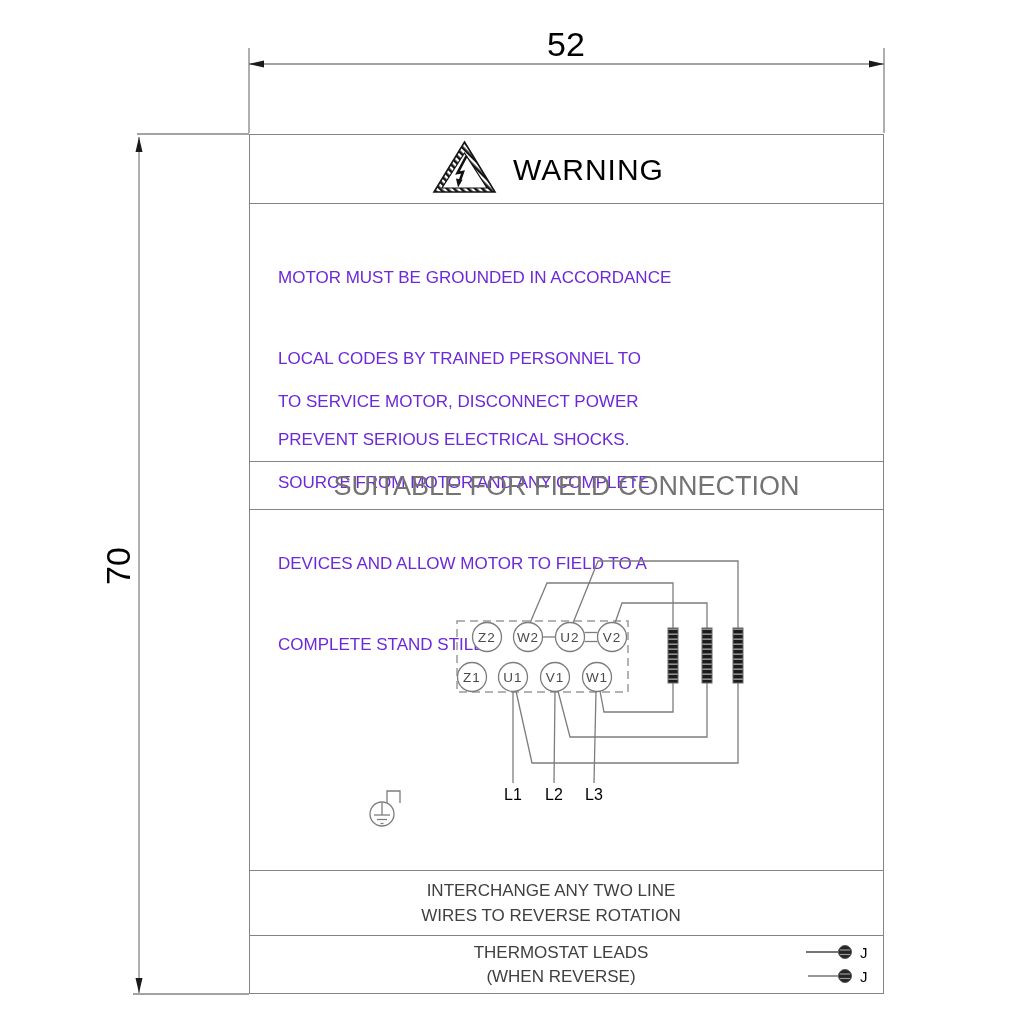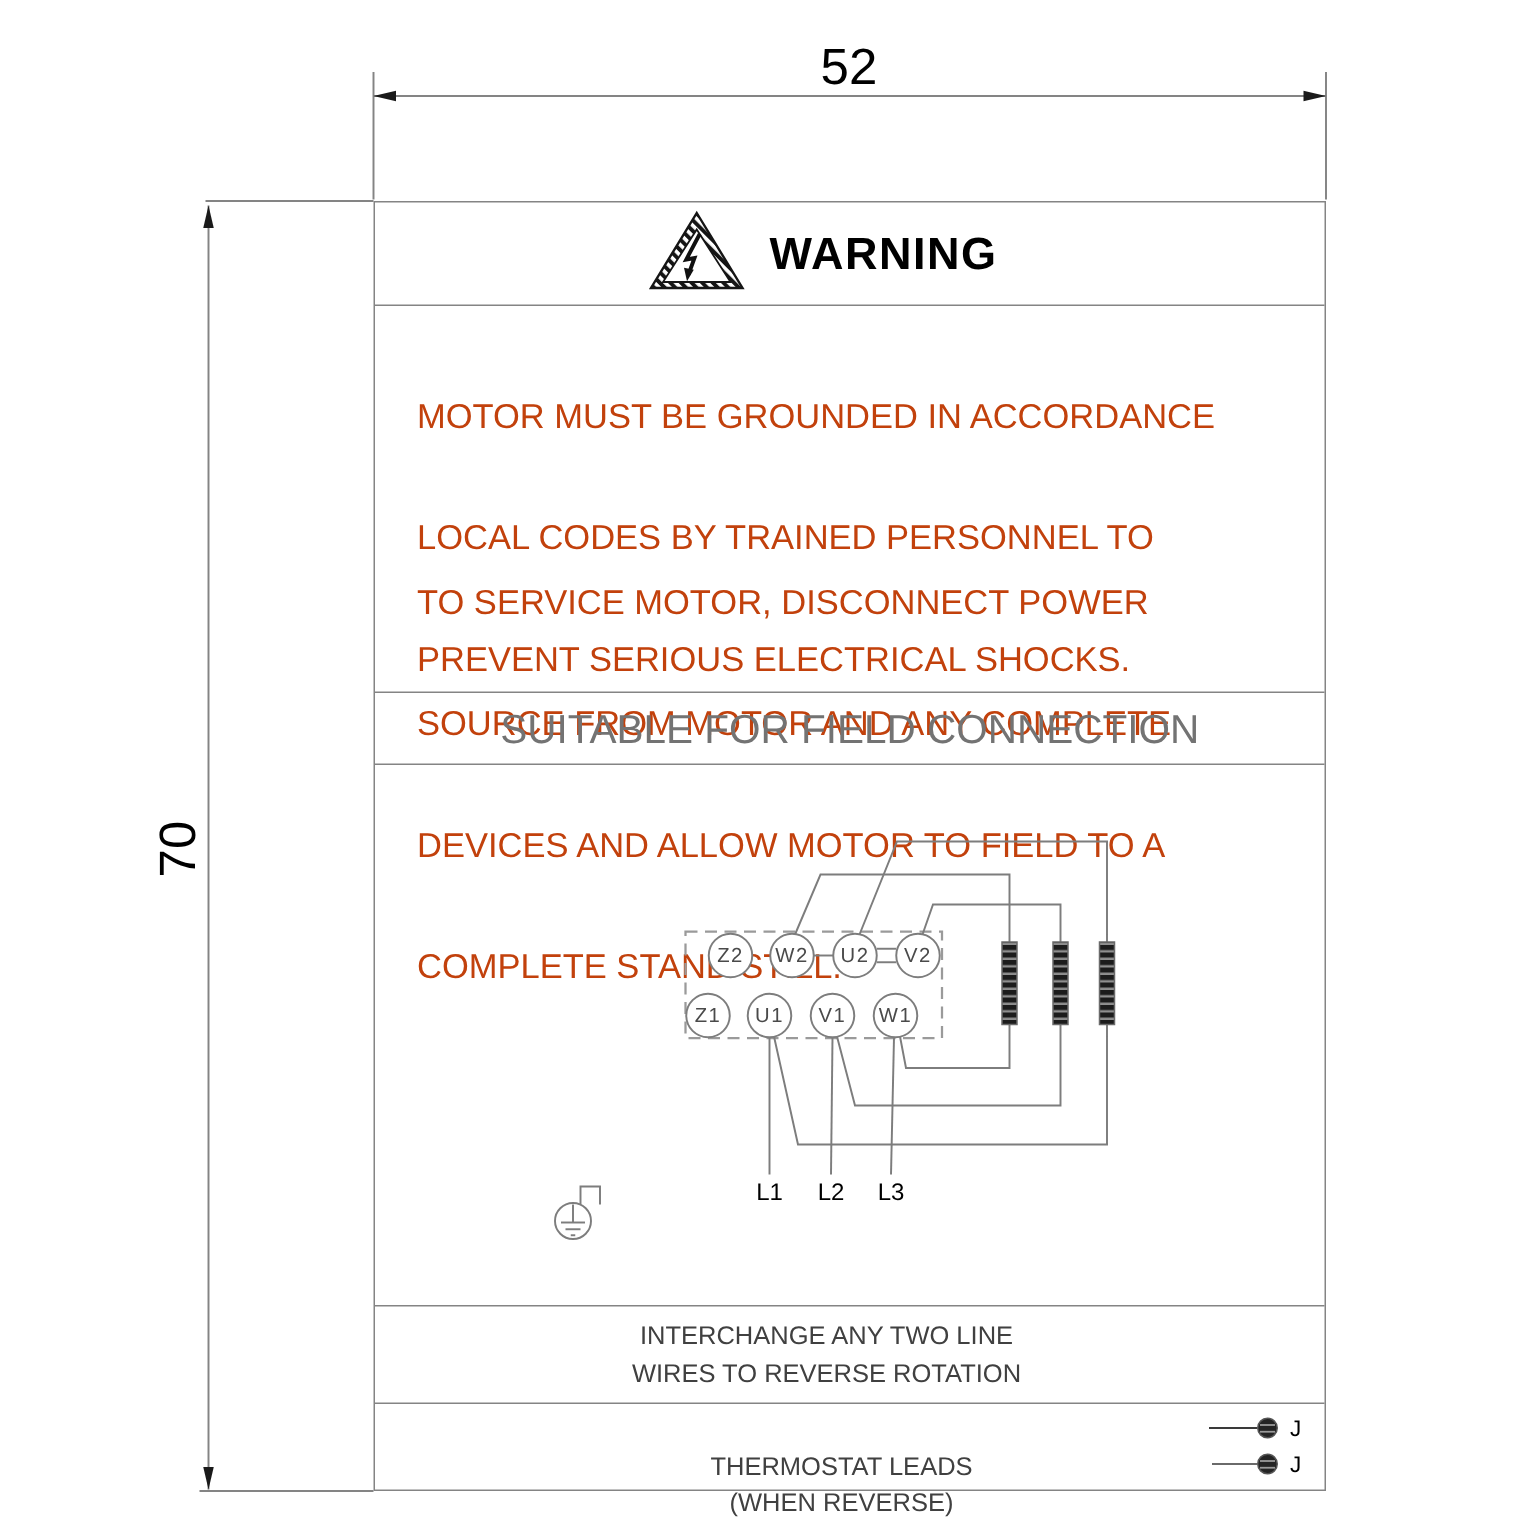"WARNING" #warning-title { font-weight: bold -> none }
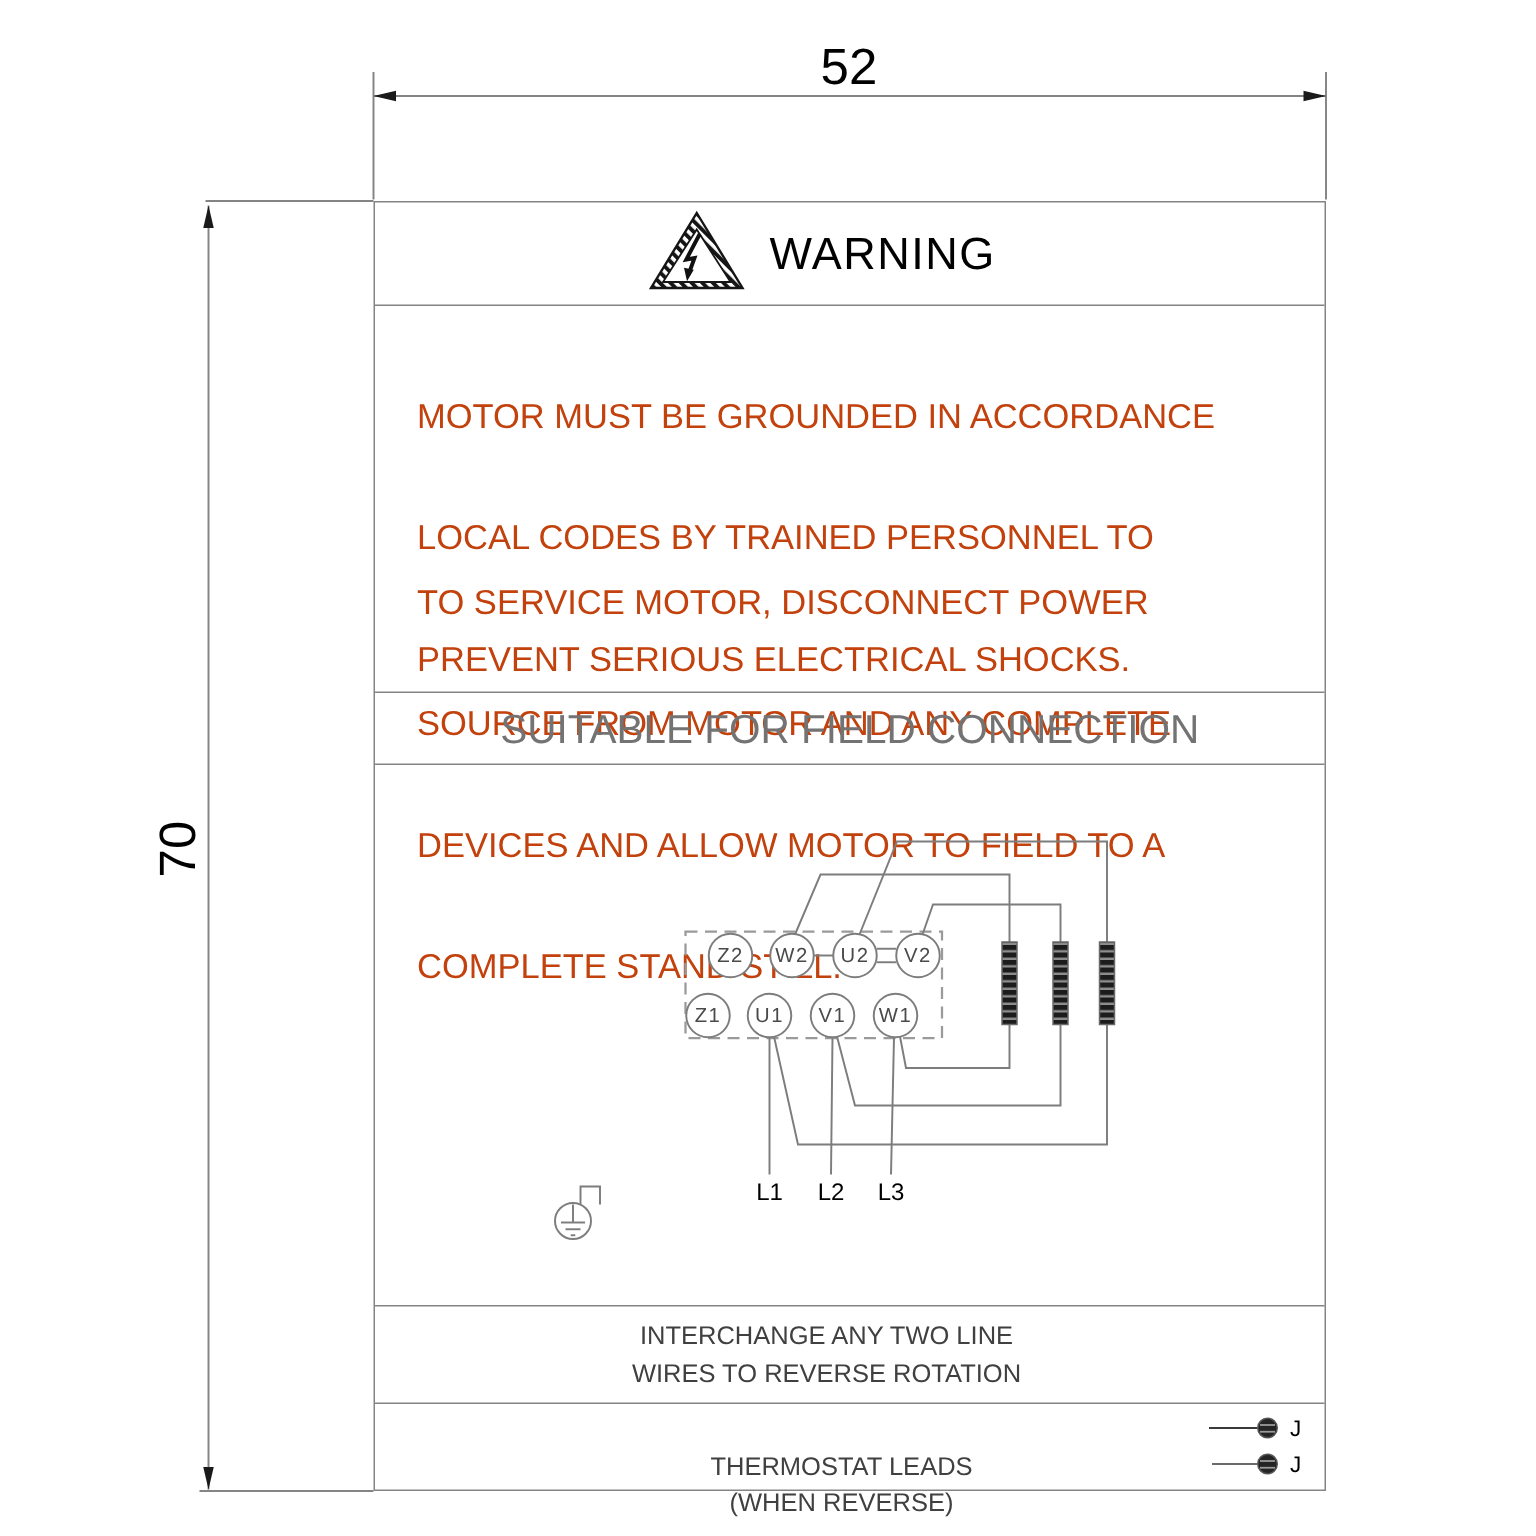"MOTOR MUST BE GROUNDED IN" .para { color: #c2410c -> #6d28d9; font-size: 23px -> 17px }
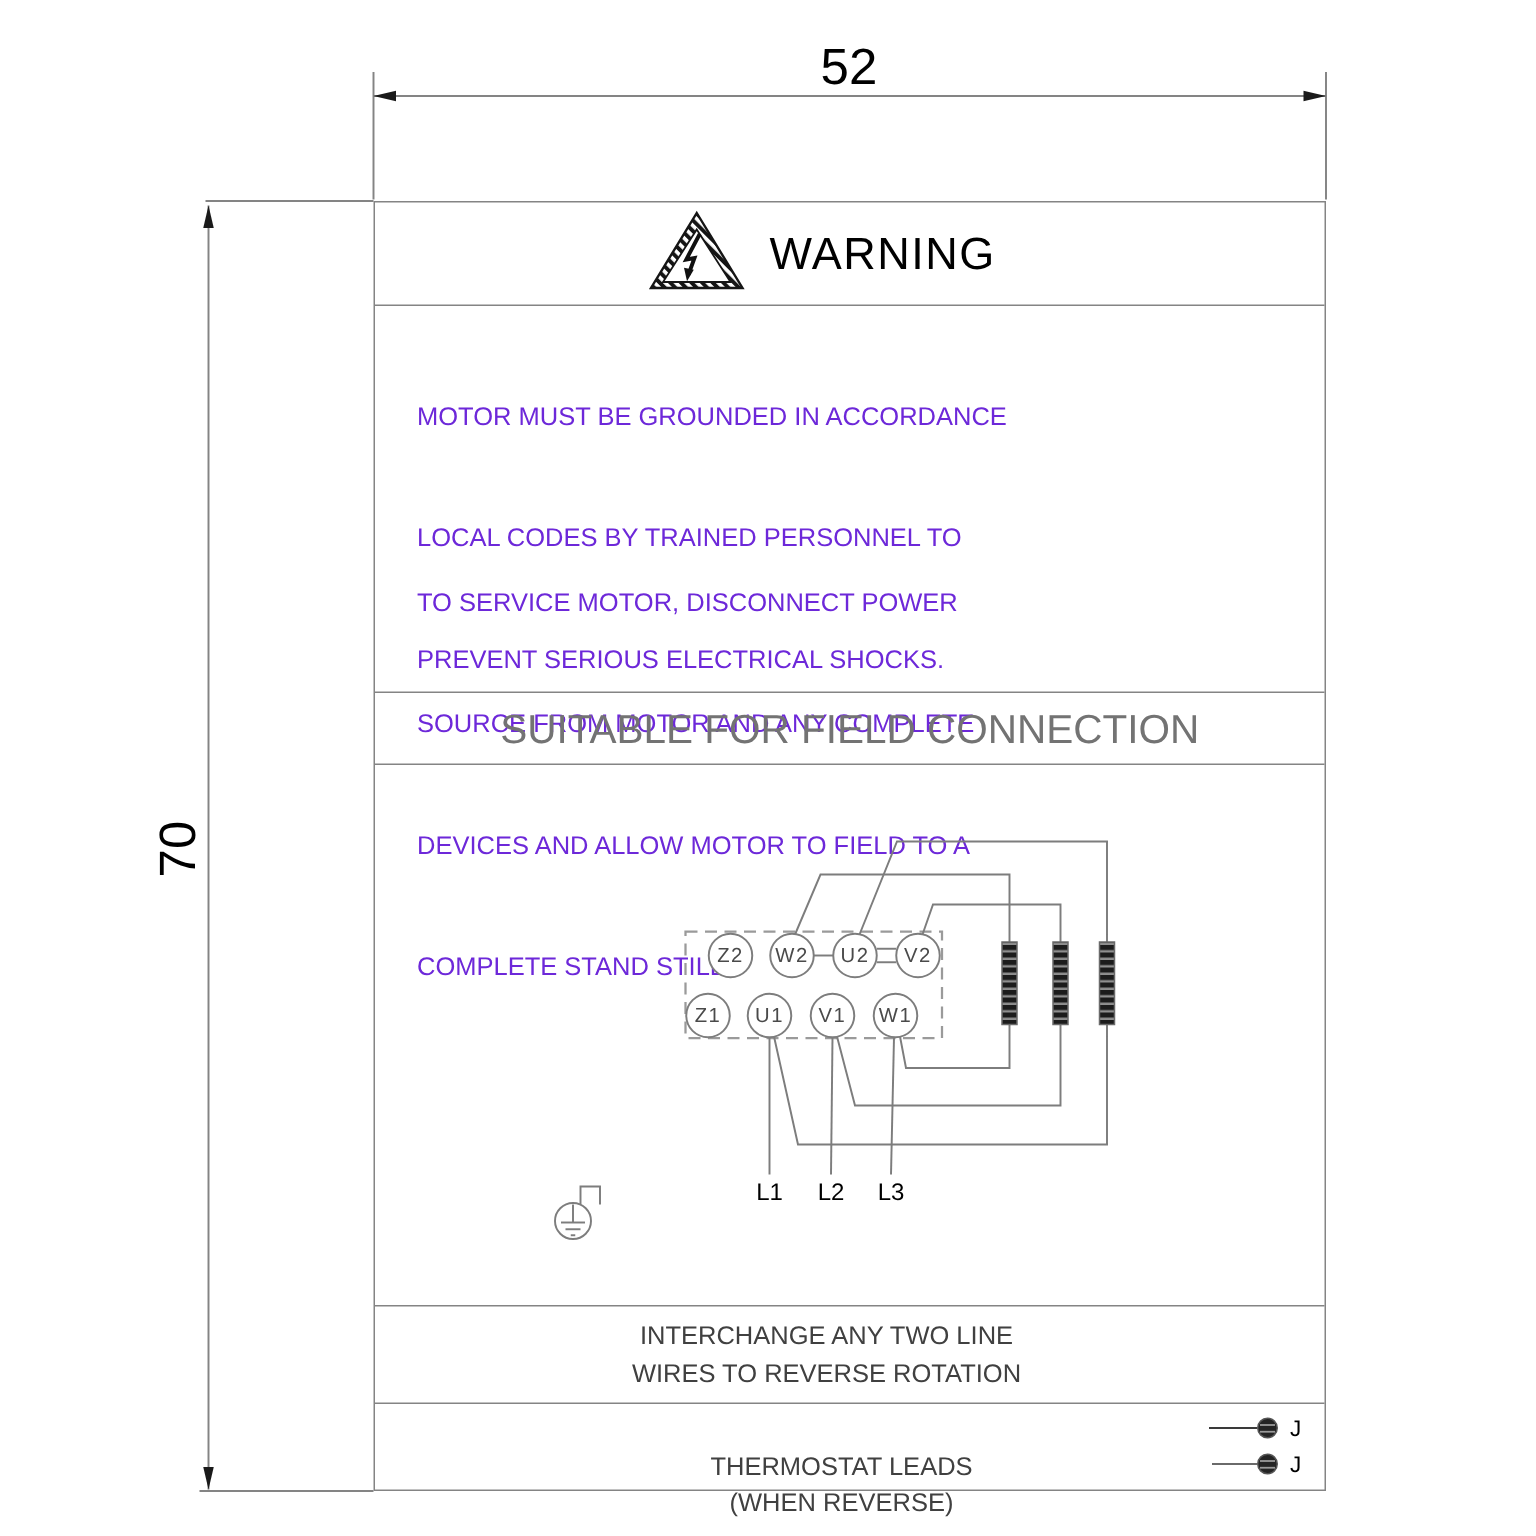"THERMOSTAT LEADS" #sec-footer2 { margin-top: 25px -> none }
